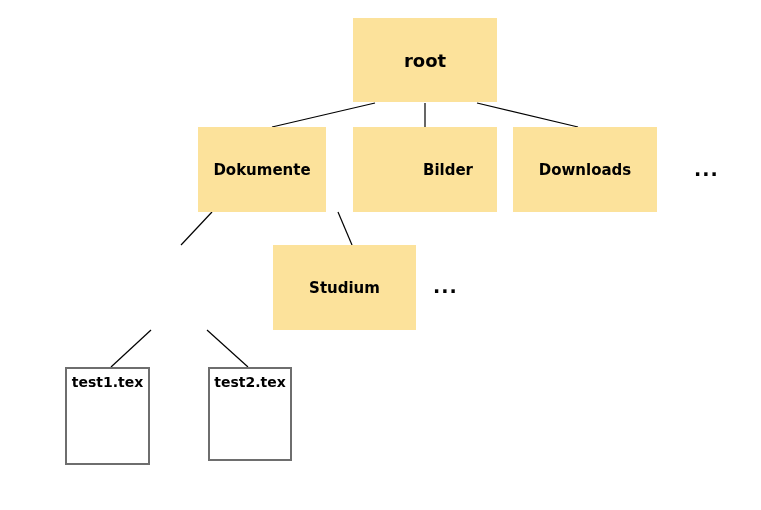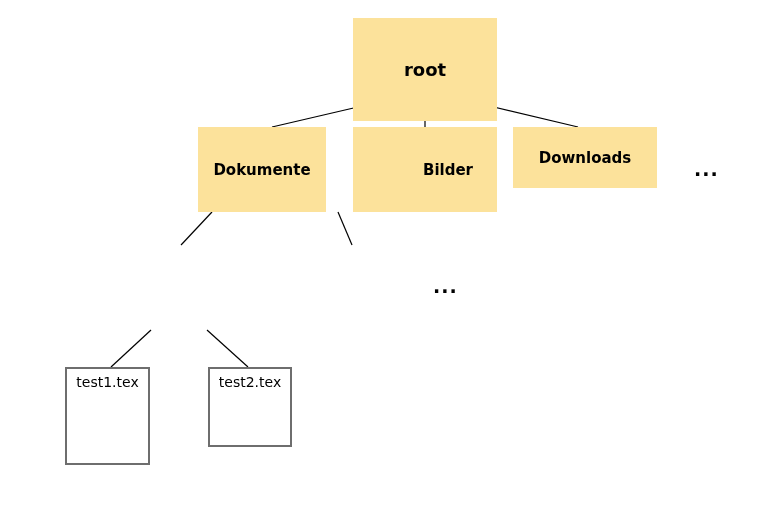"root" #node-root { height: 103px -> 84px }
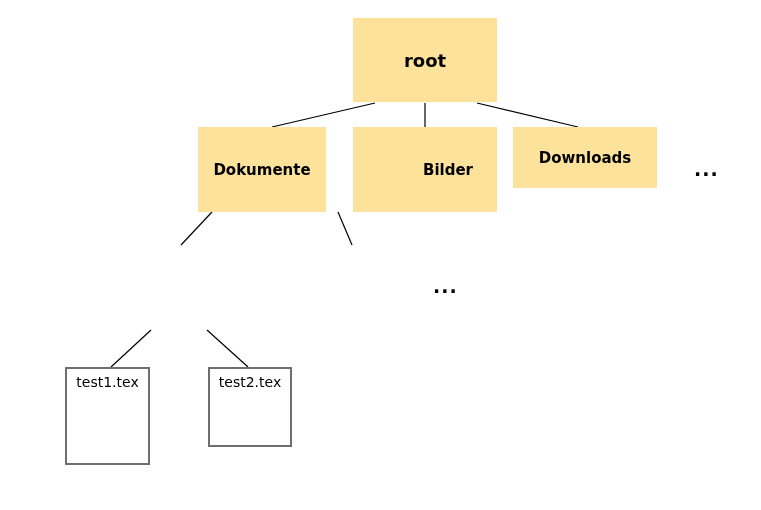"Downloads" #node-downloads { height: 61px -> 85px }
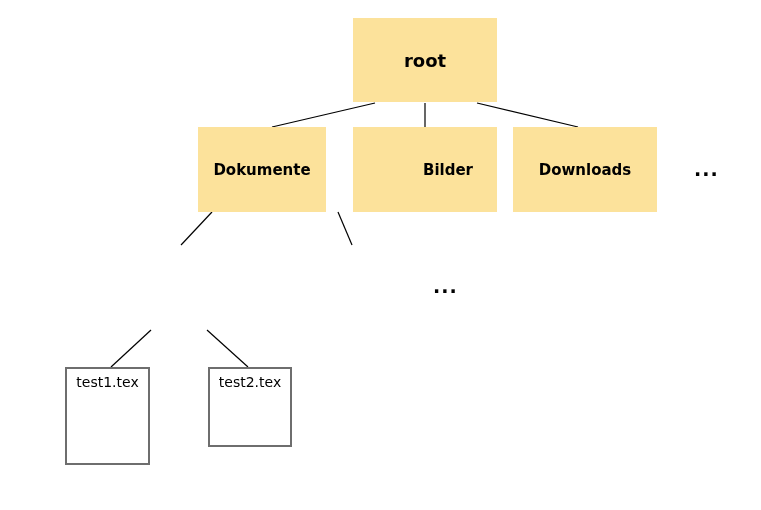"Studium" div.node { html: none -> <div> <span>Studium</span> </div> }
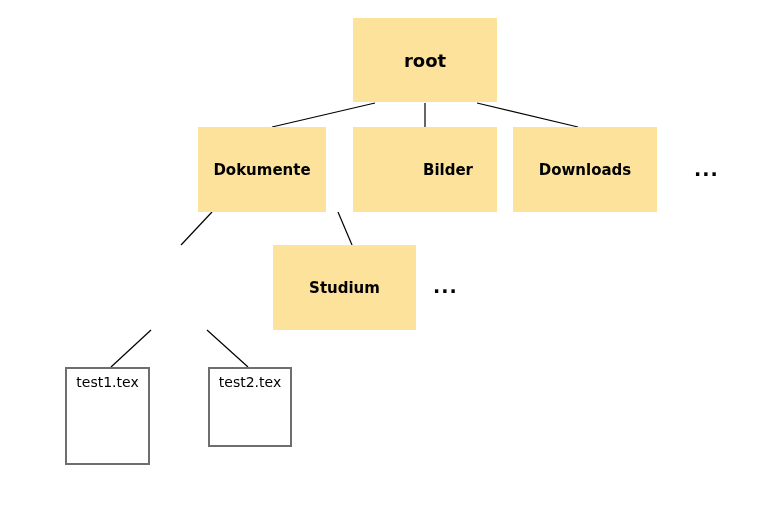"test1.tex" .file { font-weight: normal -> bold }
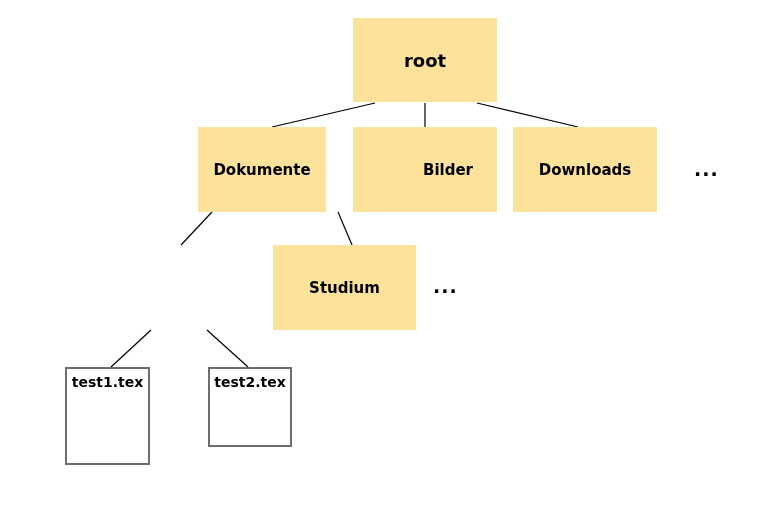"test2.tex" #file-test2 { height: 80px -> 94px }
